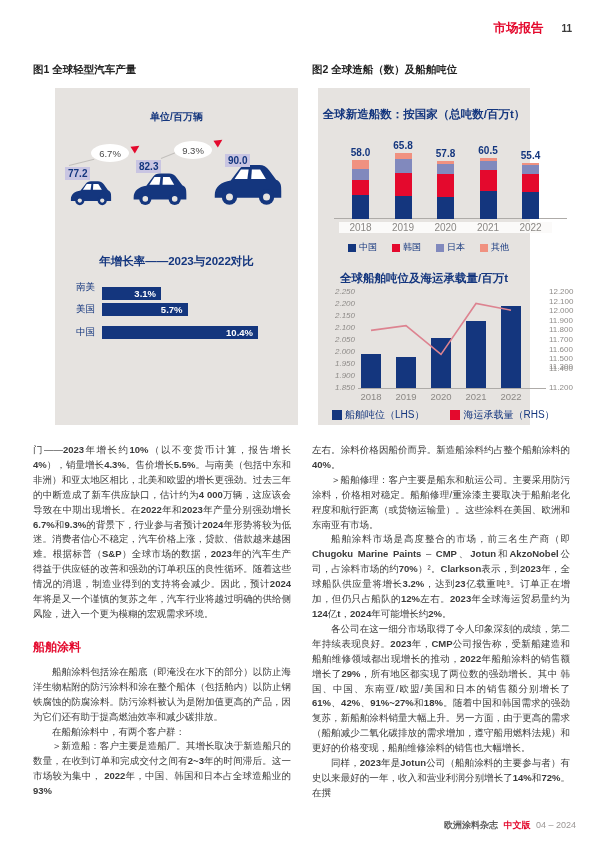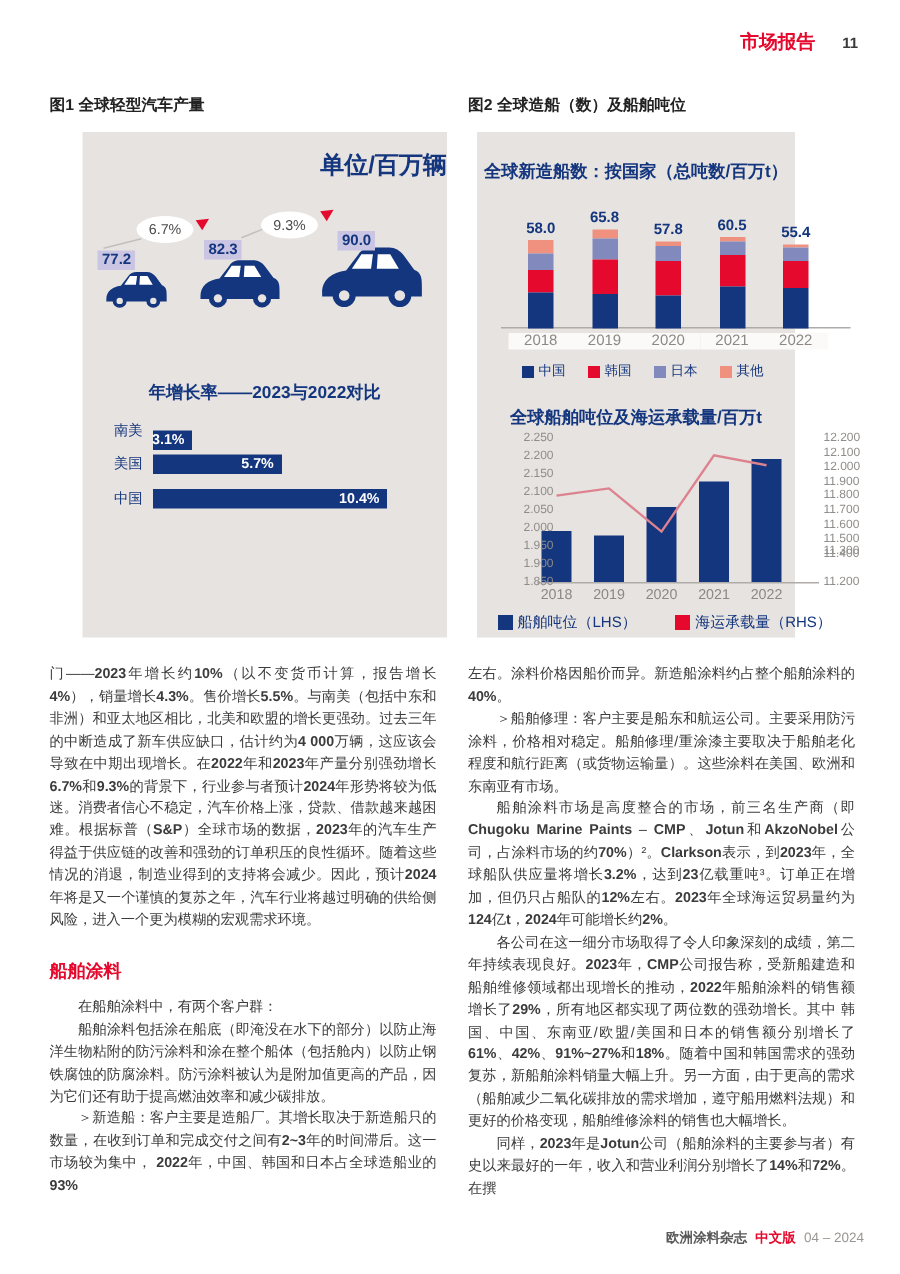"单位/百万辆" .p1-title { font-size: 16px -> 10px; text-align: right -> none; top: 12px -> 22px }
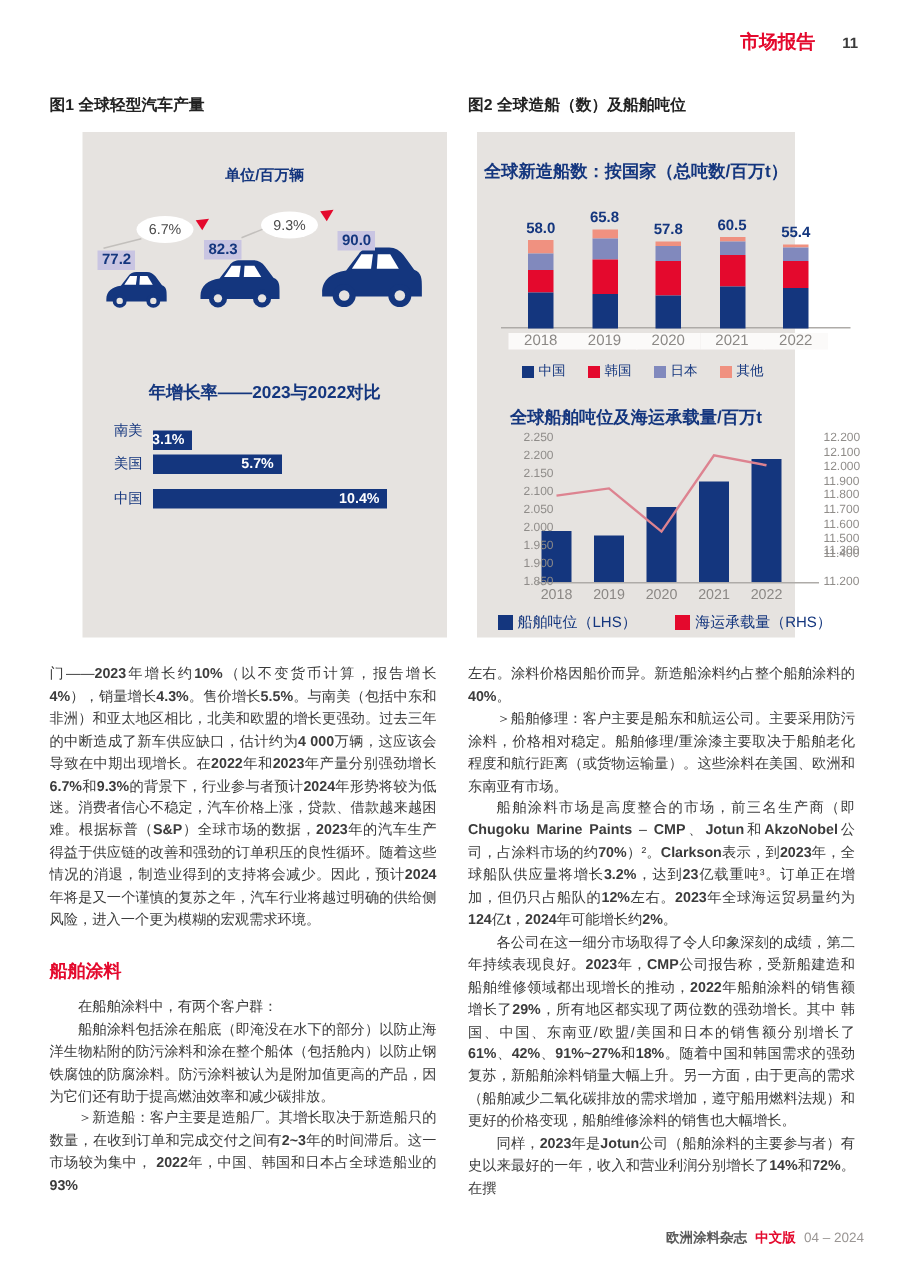"3.1%" div.g-bar { width: 26px -> 59px }
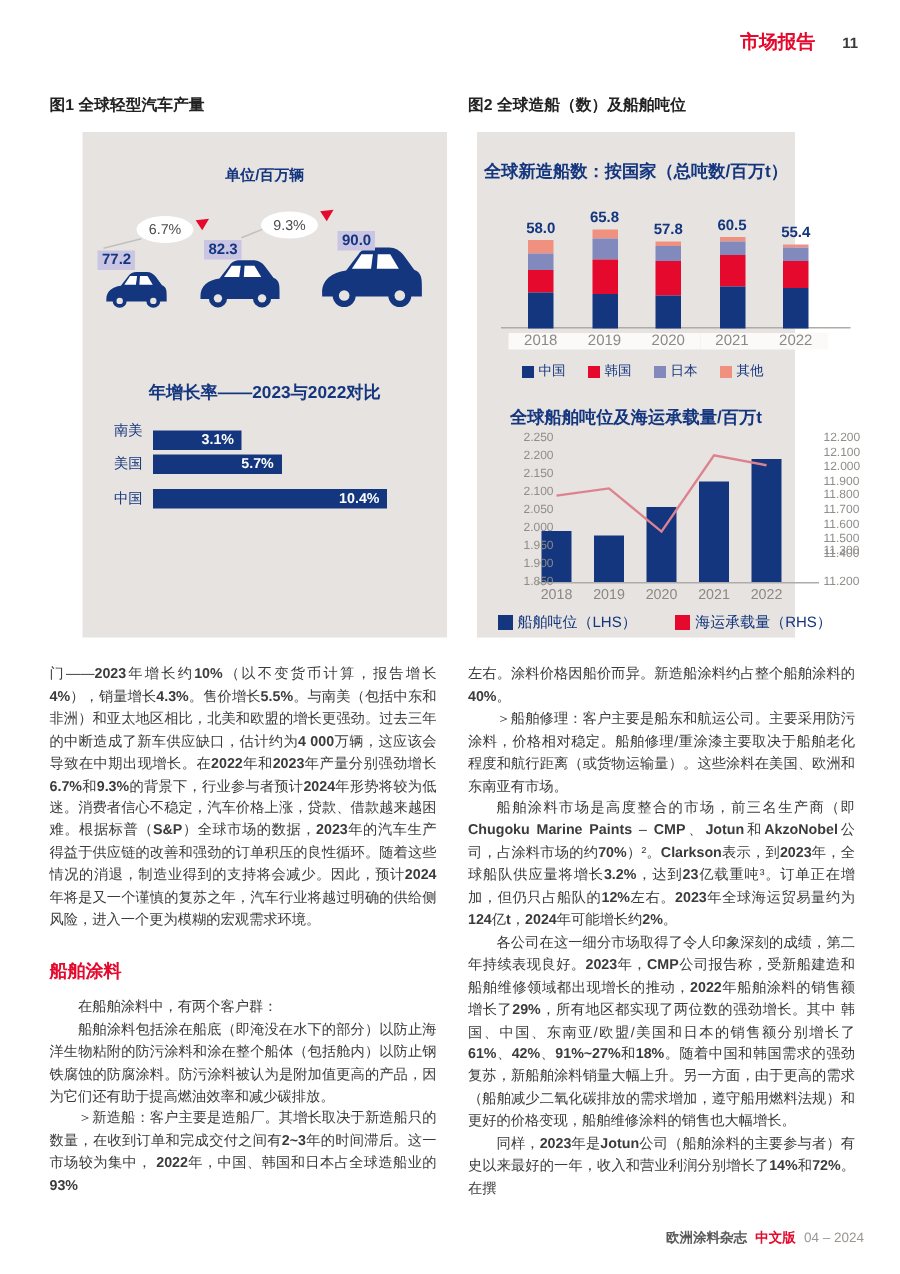"2.250" .dc-lt { font-style: none -> italic; left: 14px -> 0 }
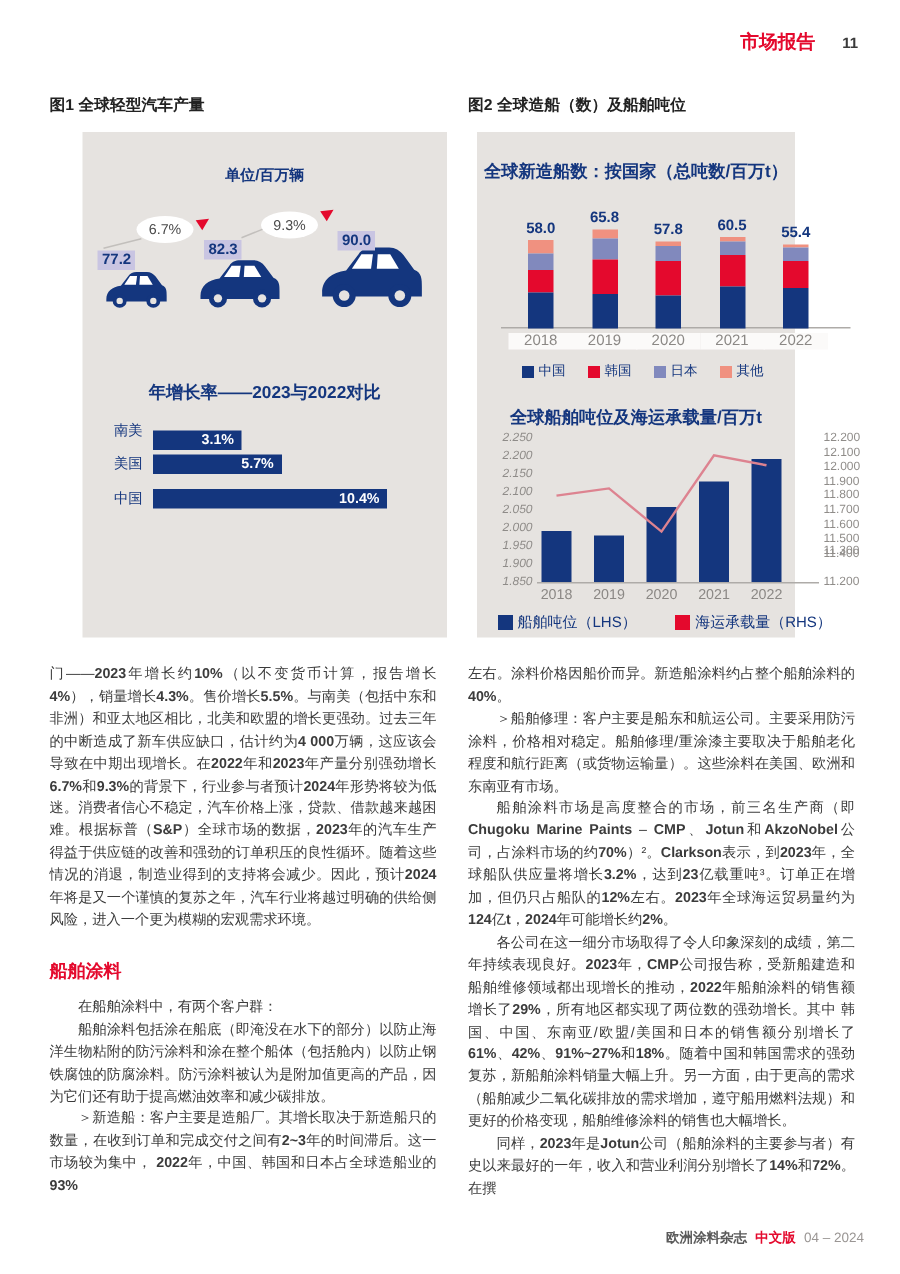"在船舶涂料中，有两个客户群：" p.ind { order: before "船舶涂料包括涂在船底（即淹没在水下的部分）以防止海洋生物粘附的防污涂料和涂在整个" -> after "船舶涂料包括涂在船底（即淹没在水下的部分）以防止海洋生物粘附的防污涂料和涂在整个" }
